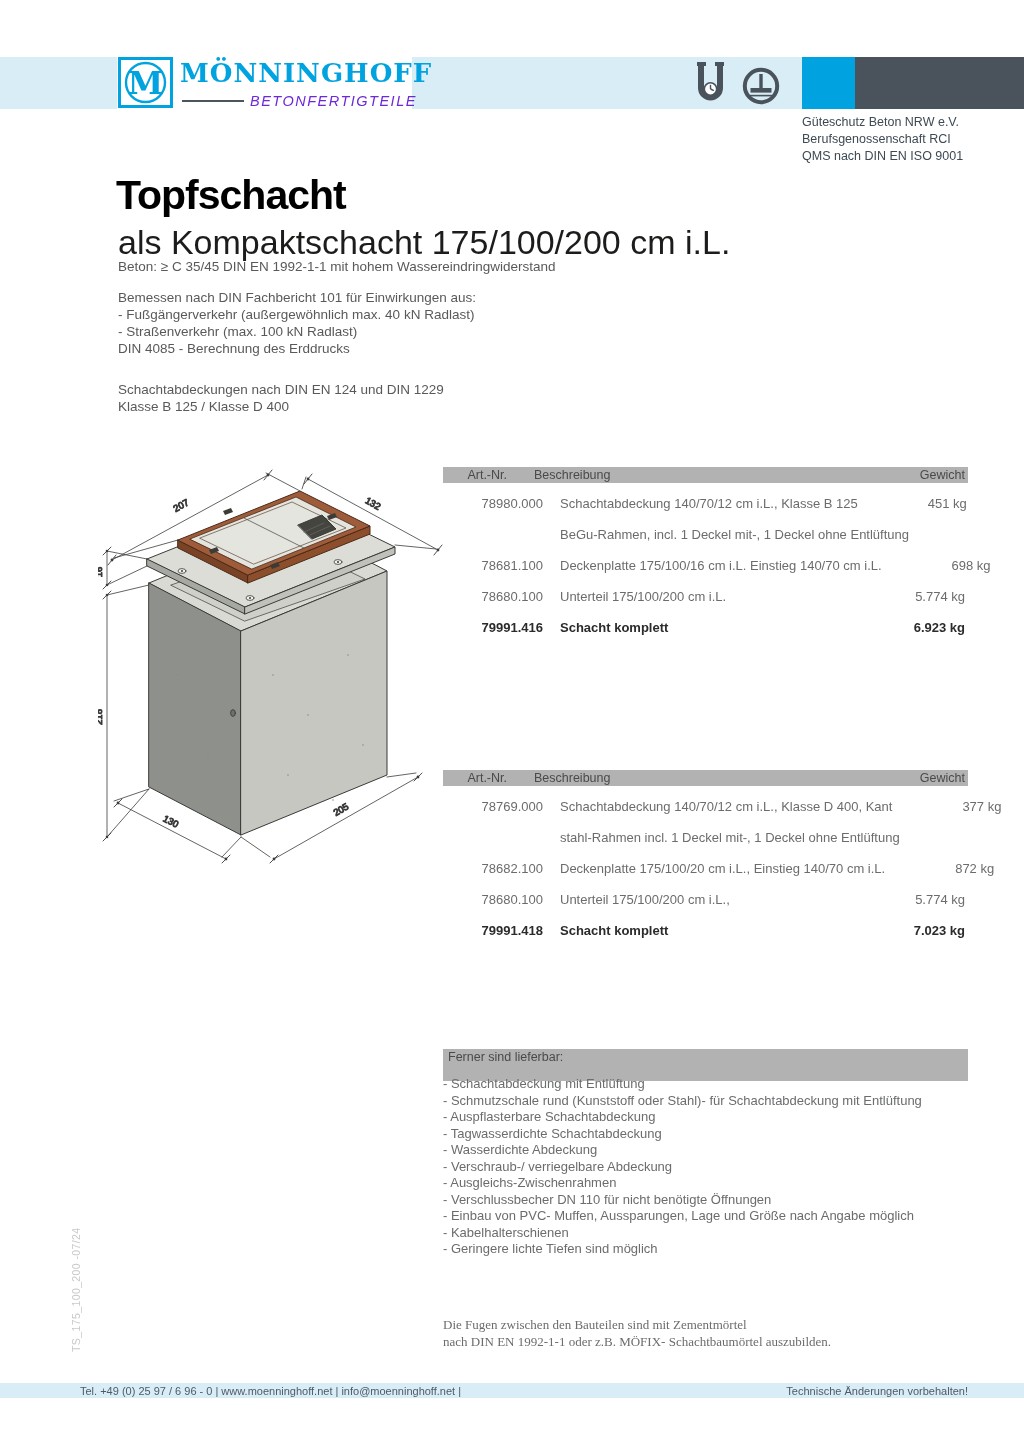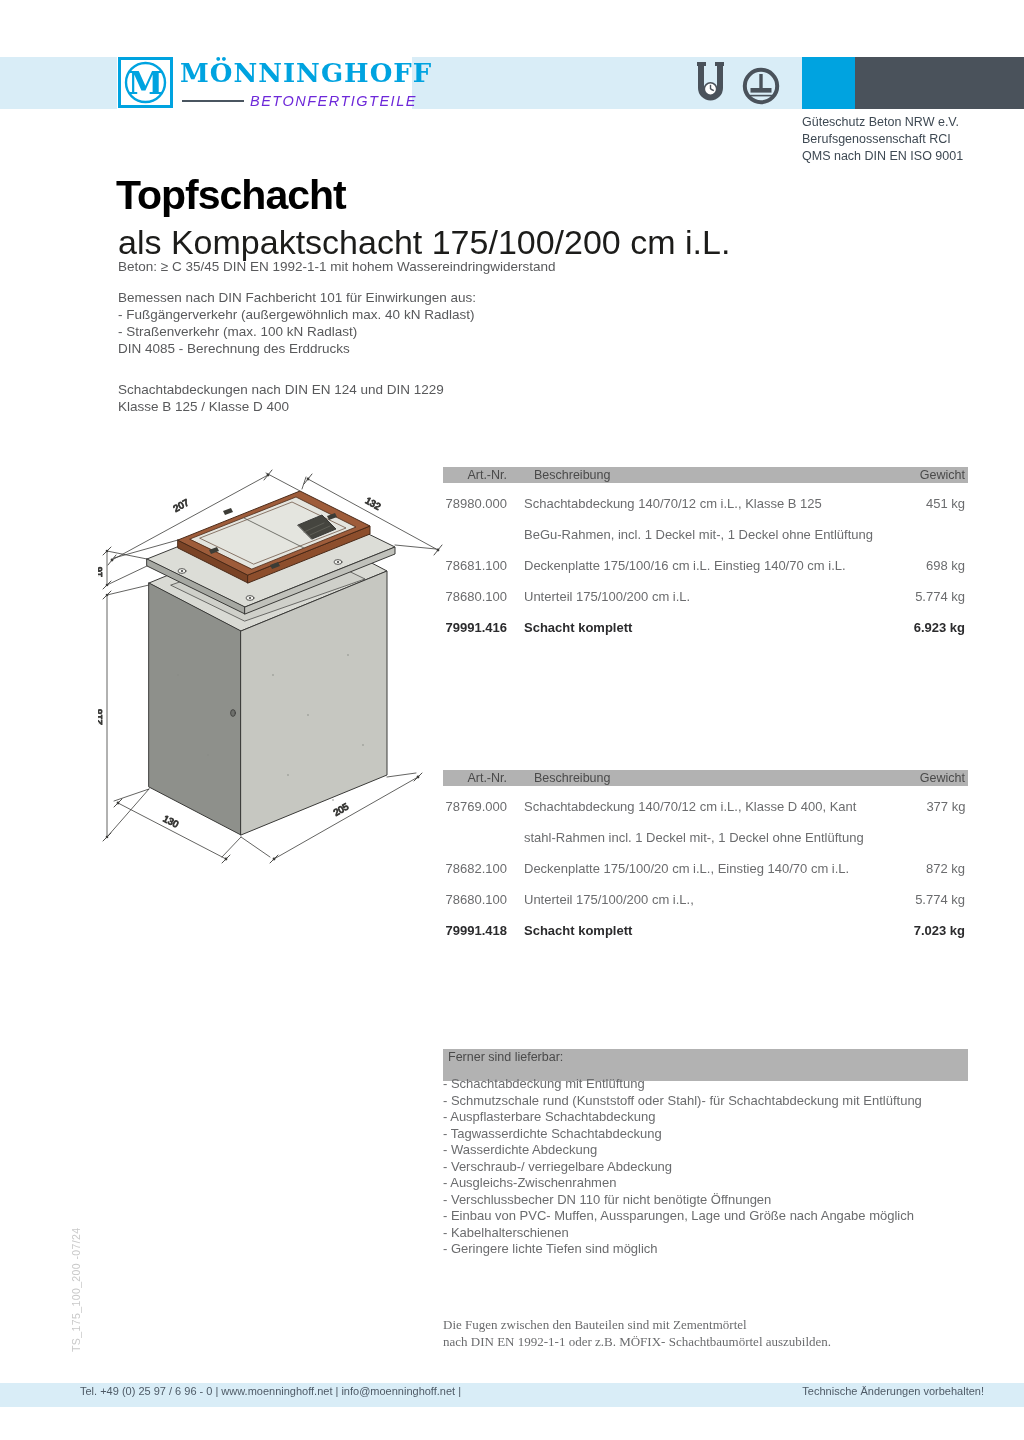"78980.000" .trow { margin-left: none -> 36px }
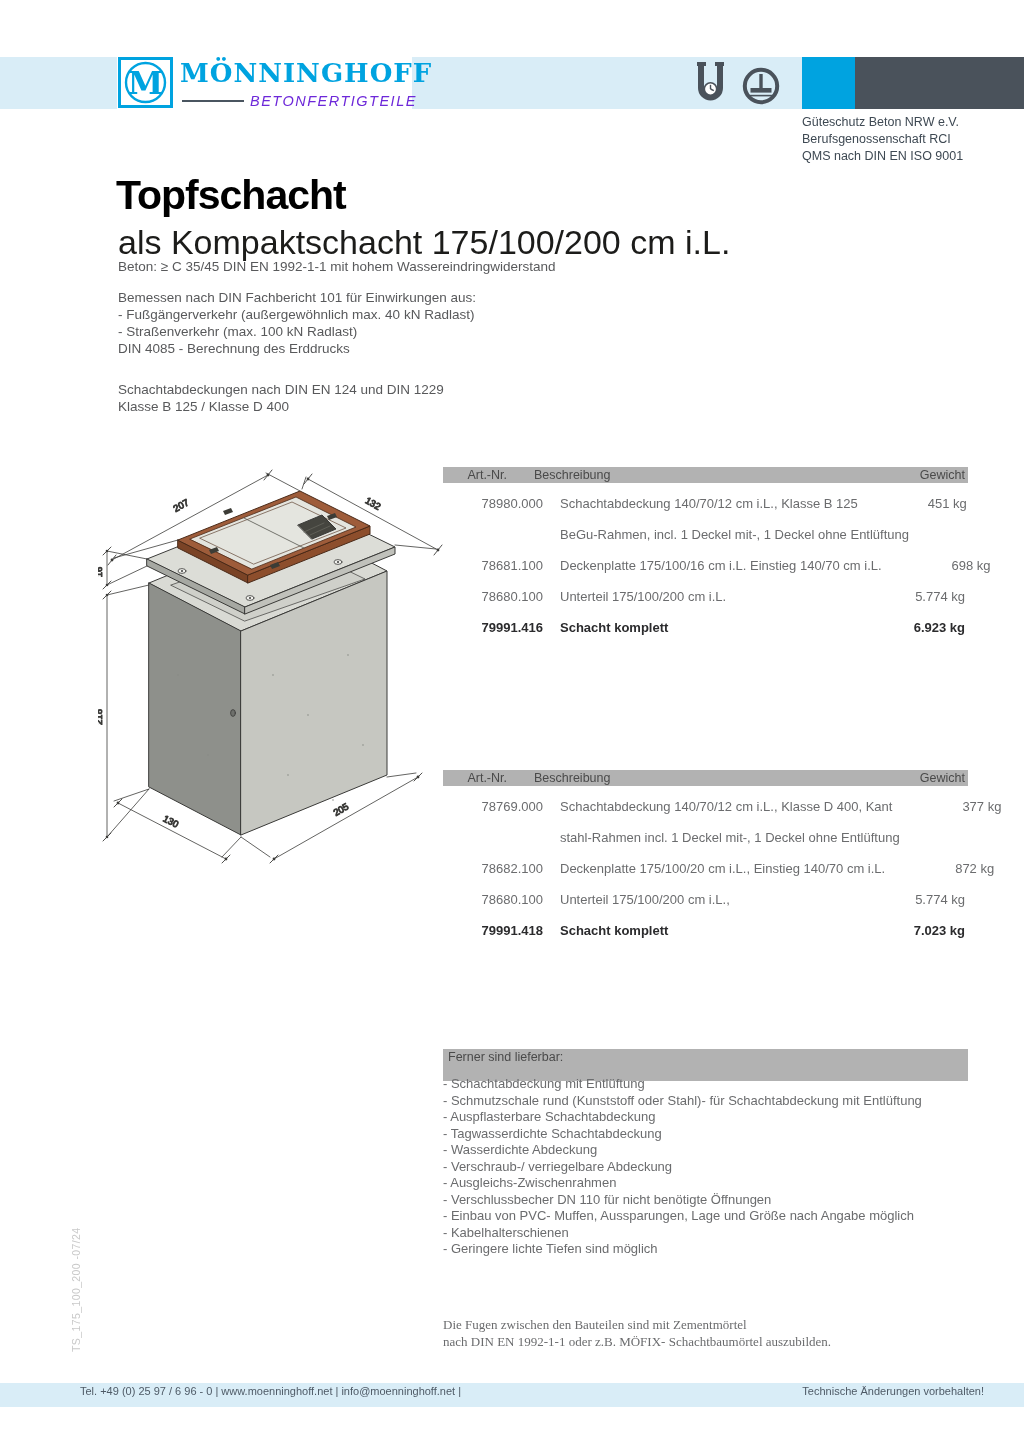"Tel. +49 (0) 25 97" .footer { height: 24px -> 15px }
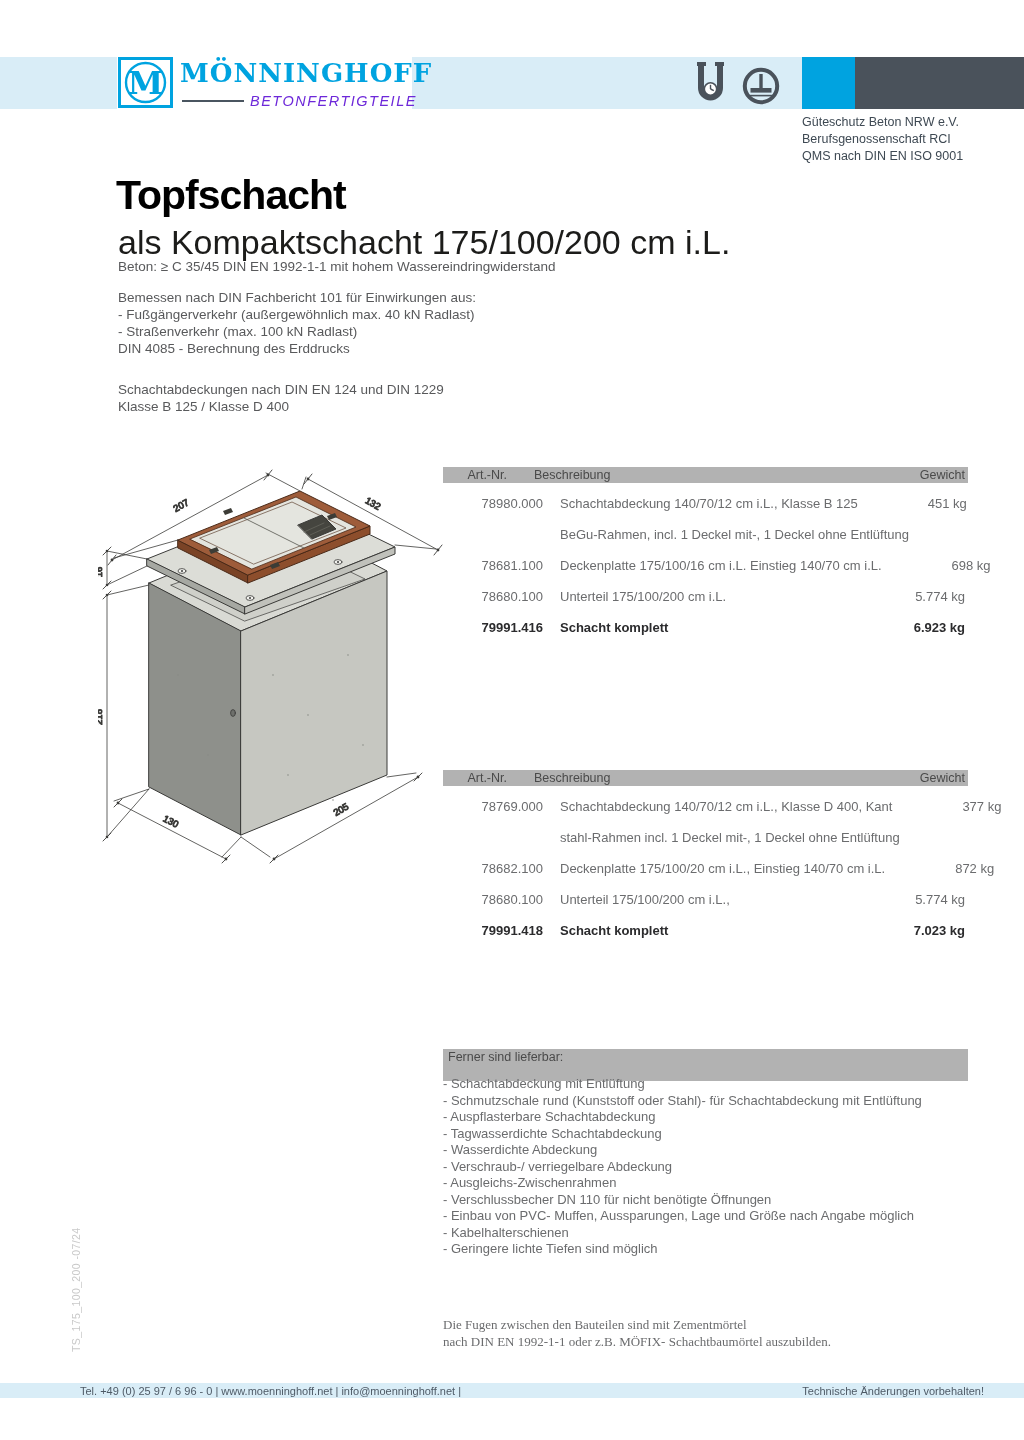"Technische Änderungen vorbehalten!" .footer .notice { right: 40px -> 56px }
